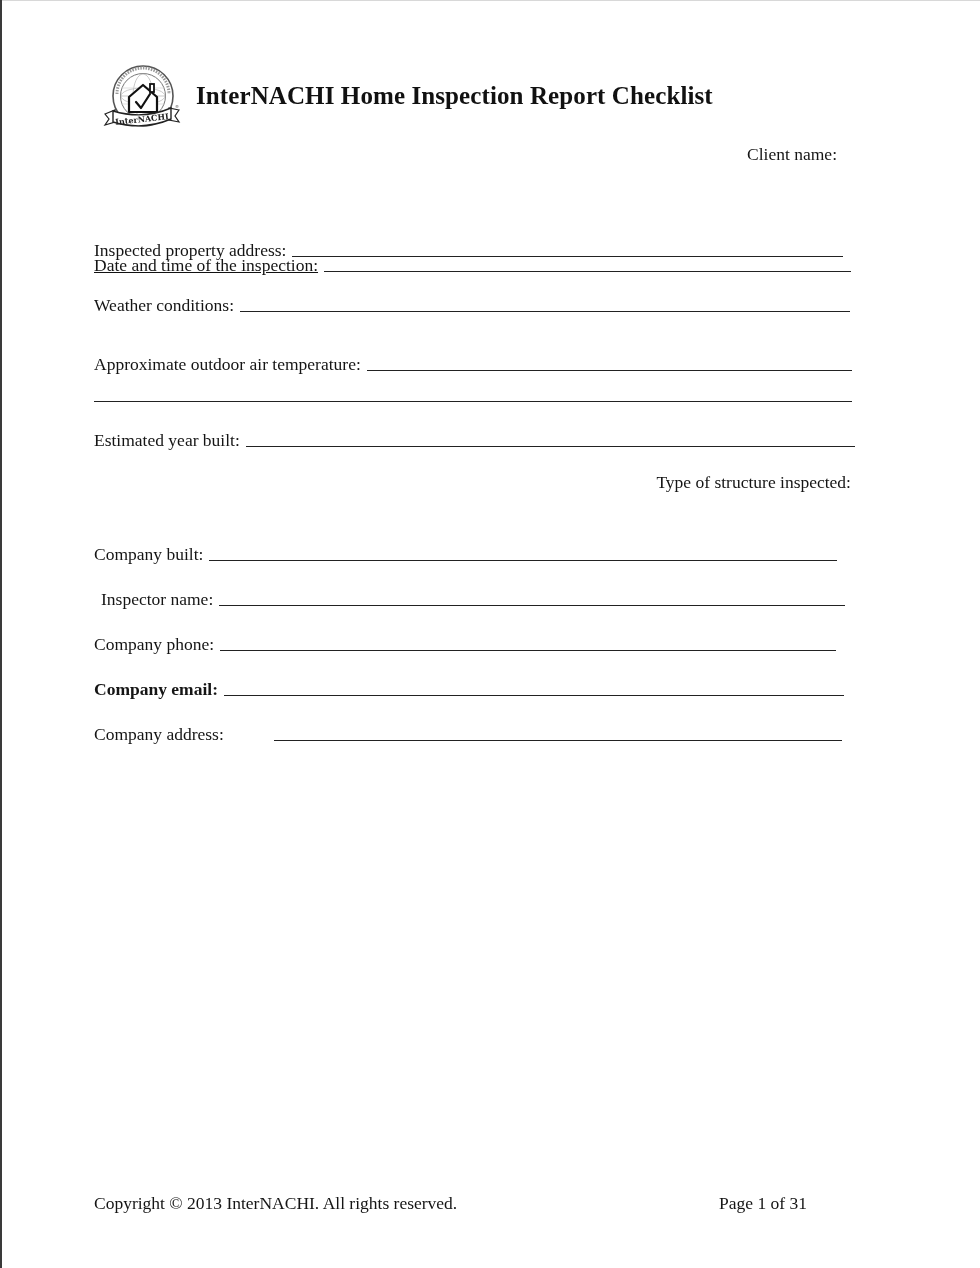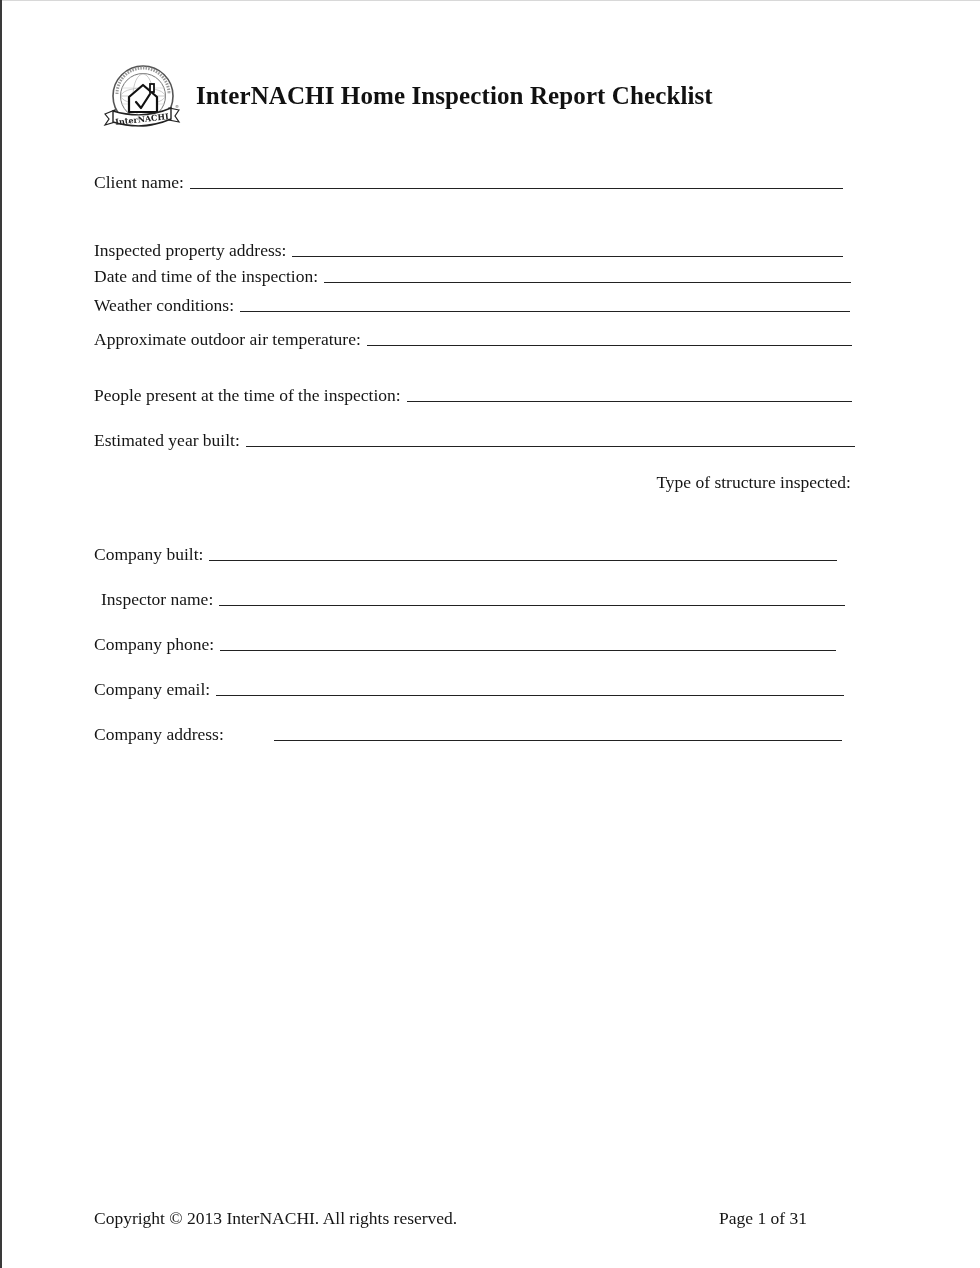"Client name:" div.field { flex-direction: none -> column; top: 168px -> 144px }
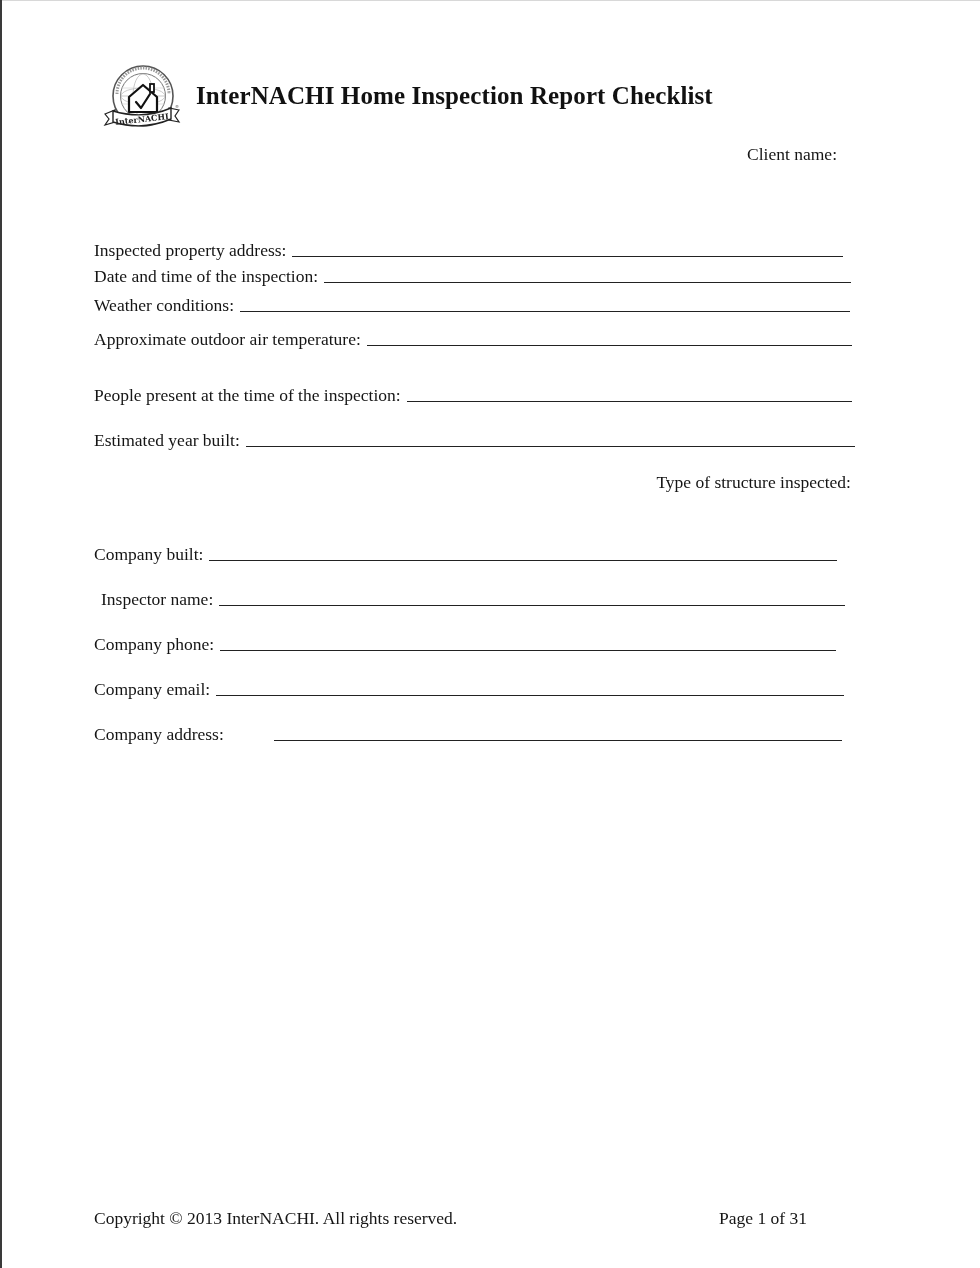"Date and time of the" div.field { text-decoration: none -> underline; top: 262px -> 251px }
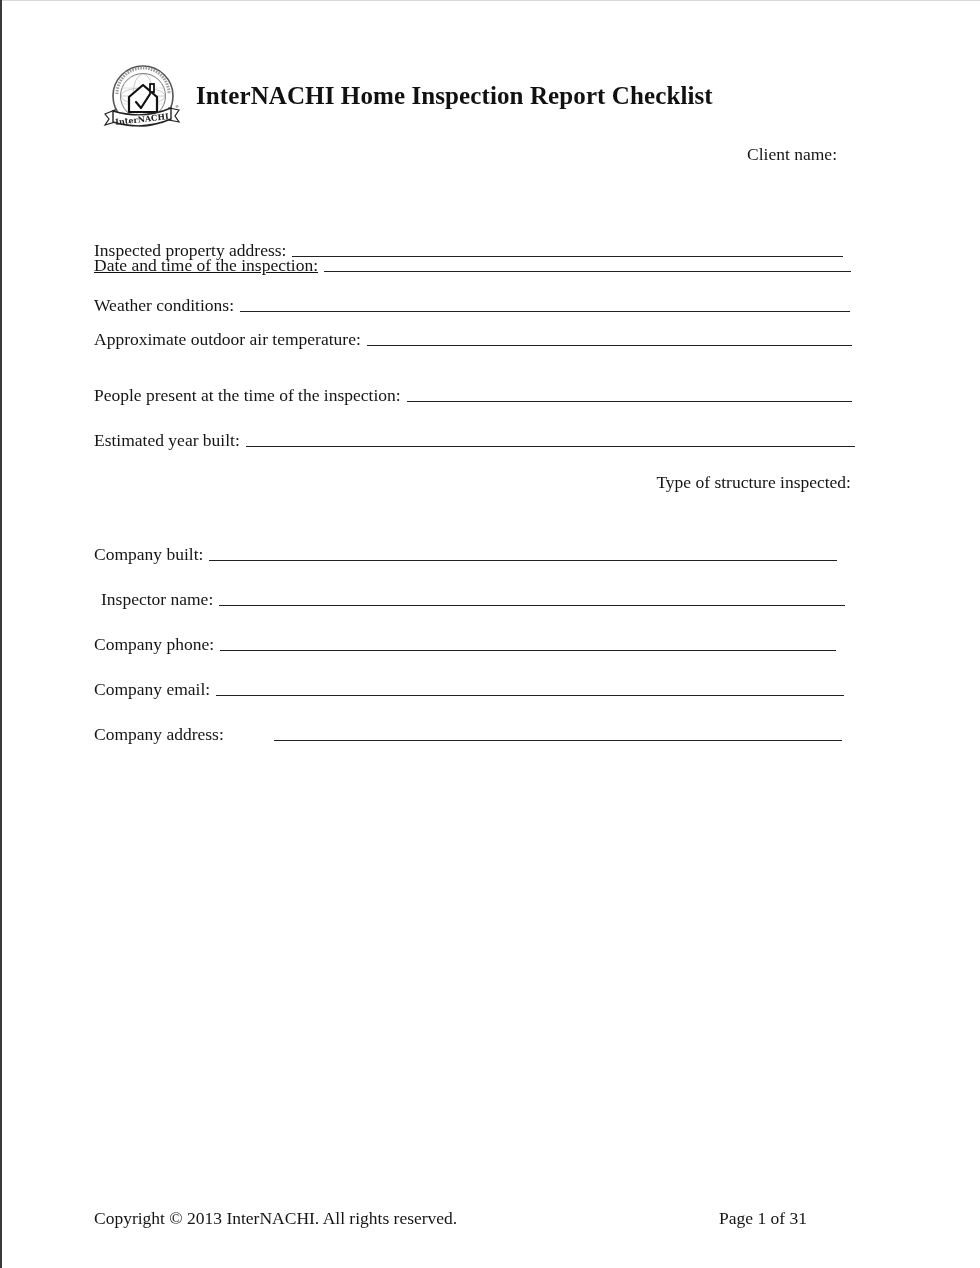"Approximate outdoor air temperature:" div.field { top: 325px -> 350px }
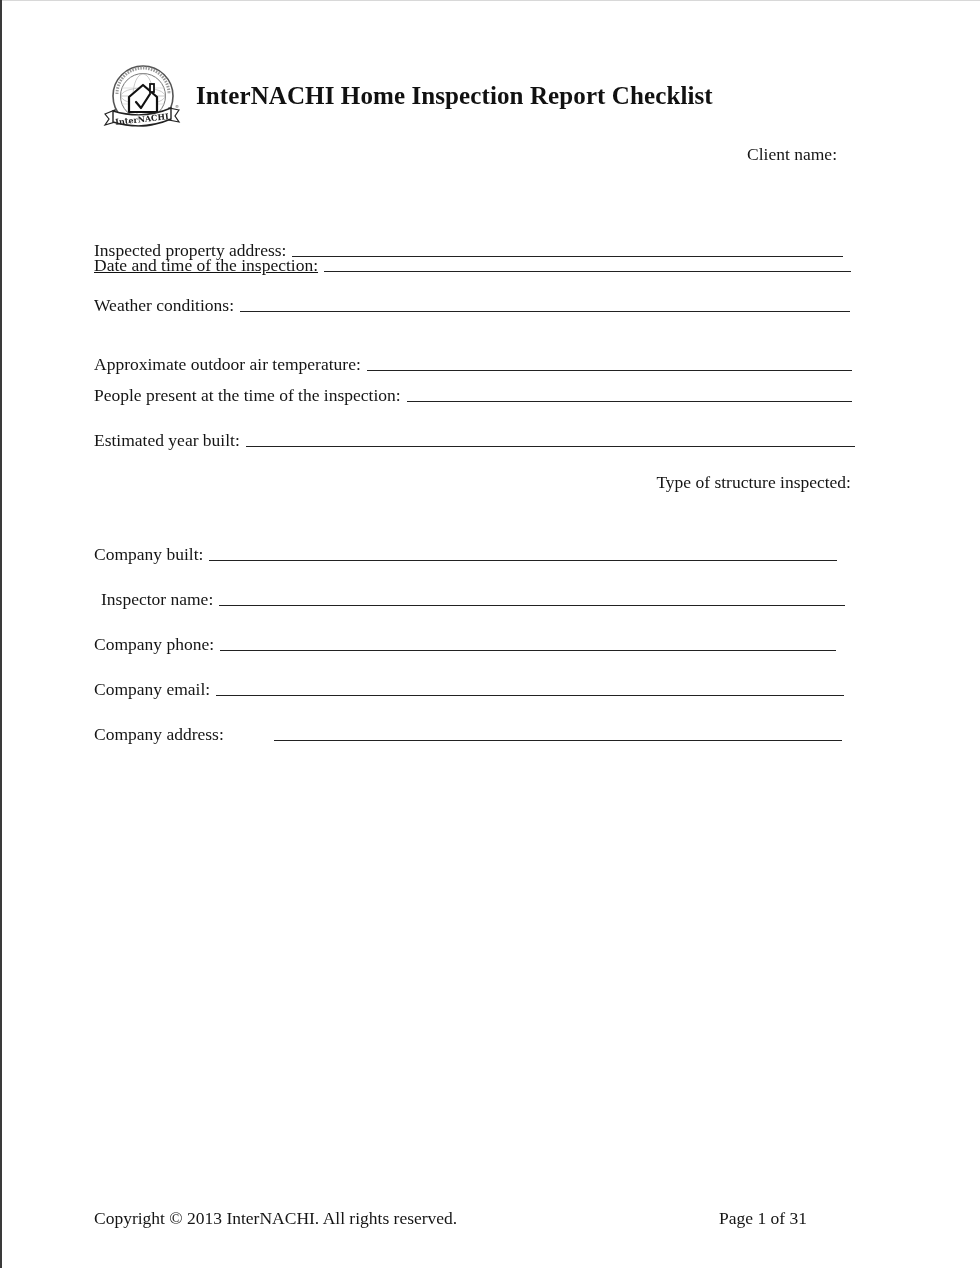"People present at the time" span.field-label { html: <span>People present at the time of the inspection:</span> -> none }
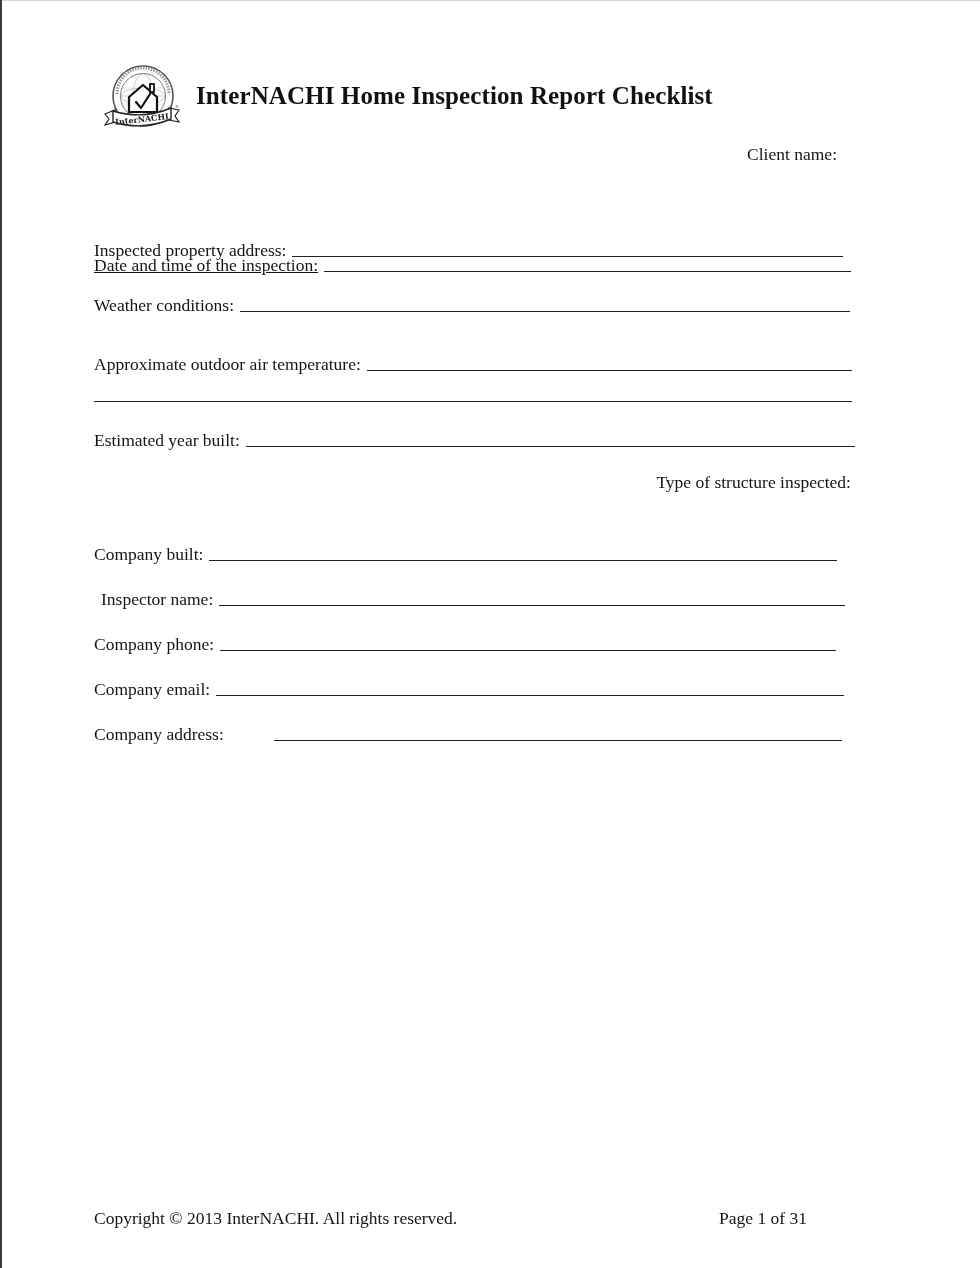"Company email:" div.field { font-weight: none -> bold }
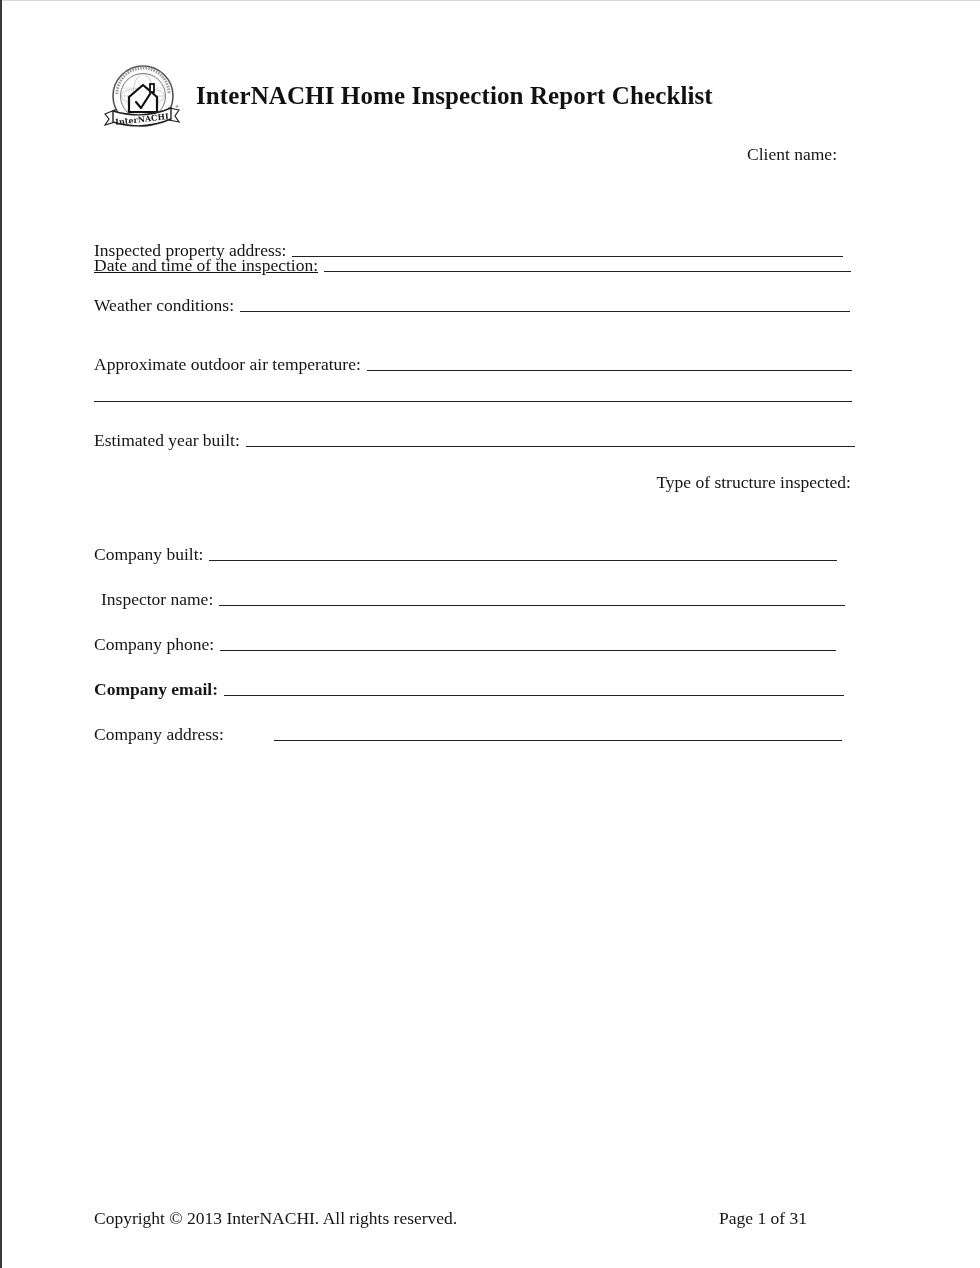"Copyright © 2013 InterNACHI. All" .footer { margin-top: 15px -> none }
